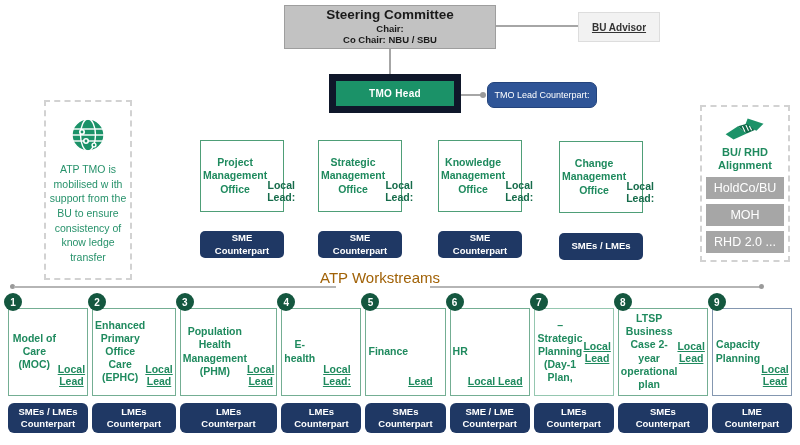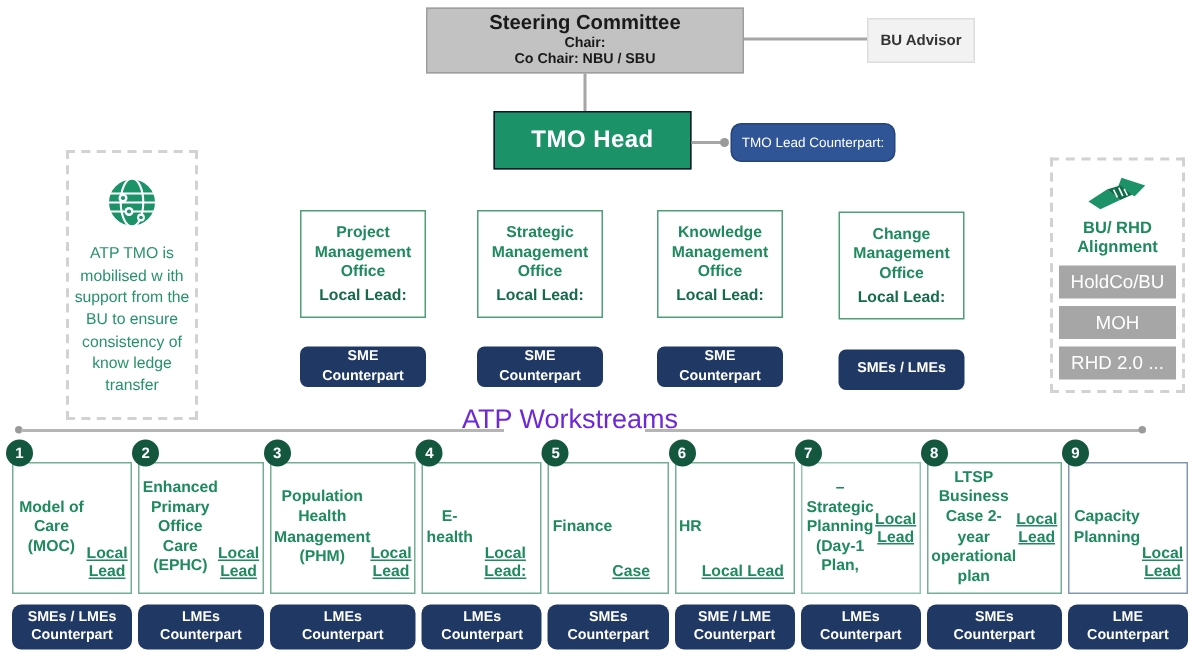"BU Advisor" .buadv { text-decoration: none -> underline; width: 72px -> 82px }
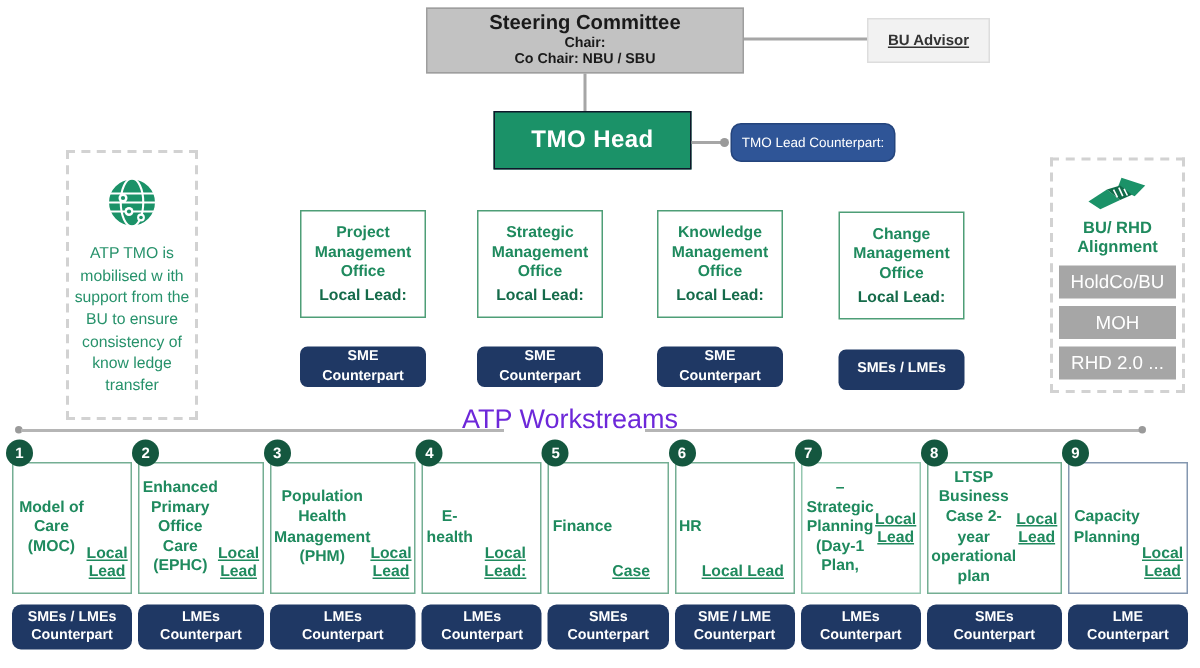"TMO Head" .tmohead { border: 1px solid #0f172a -> 7px solid #0f172a; font-size: 16px -> 10px }
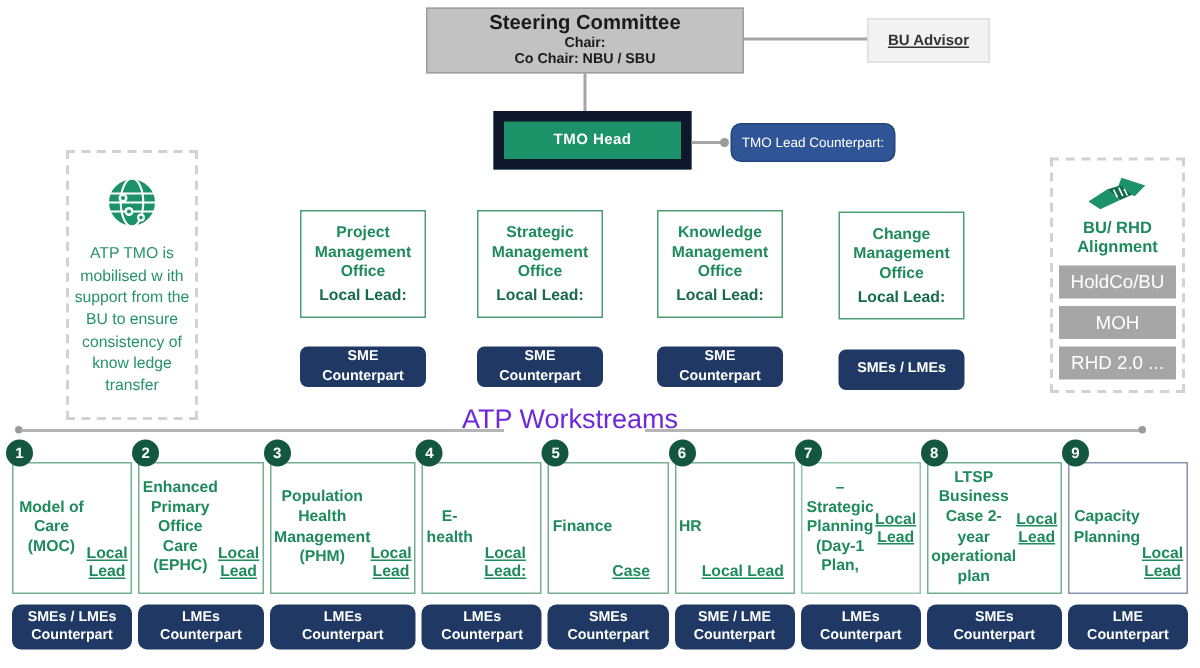"Project Management Office" .office { flex-direction: column -> row }
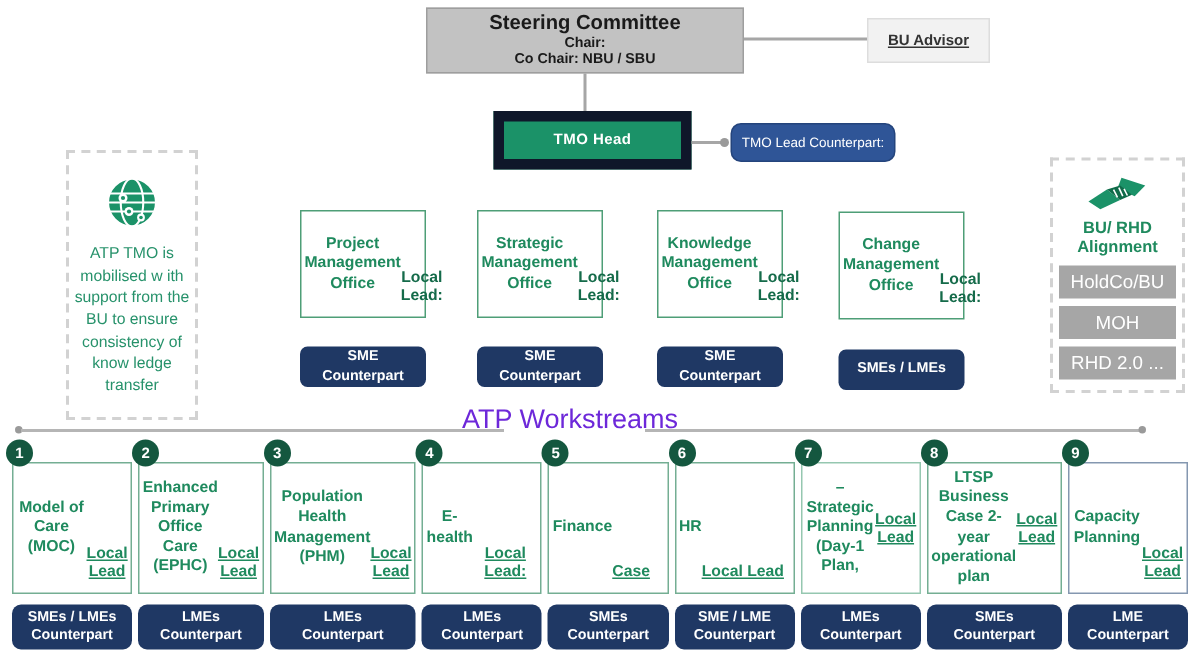"ATP Workstreams" .ws-label { color: #6d28d9 -> #a16207; font-size: 18px -> 15px }
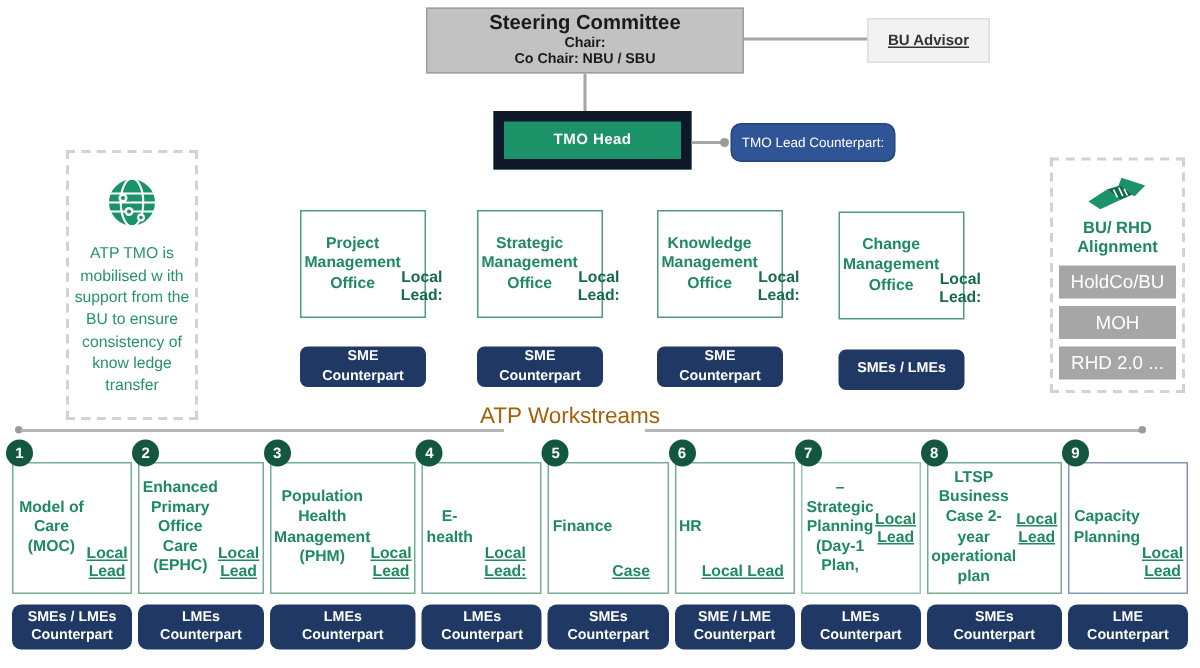"Case" div.ws-lead { text: Case -> Lead }
